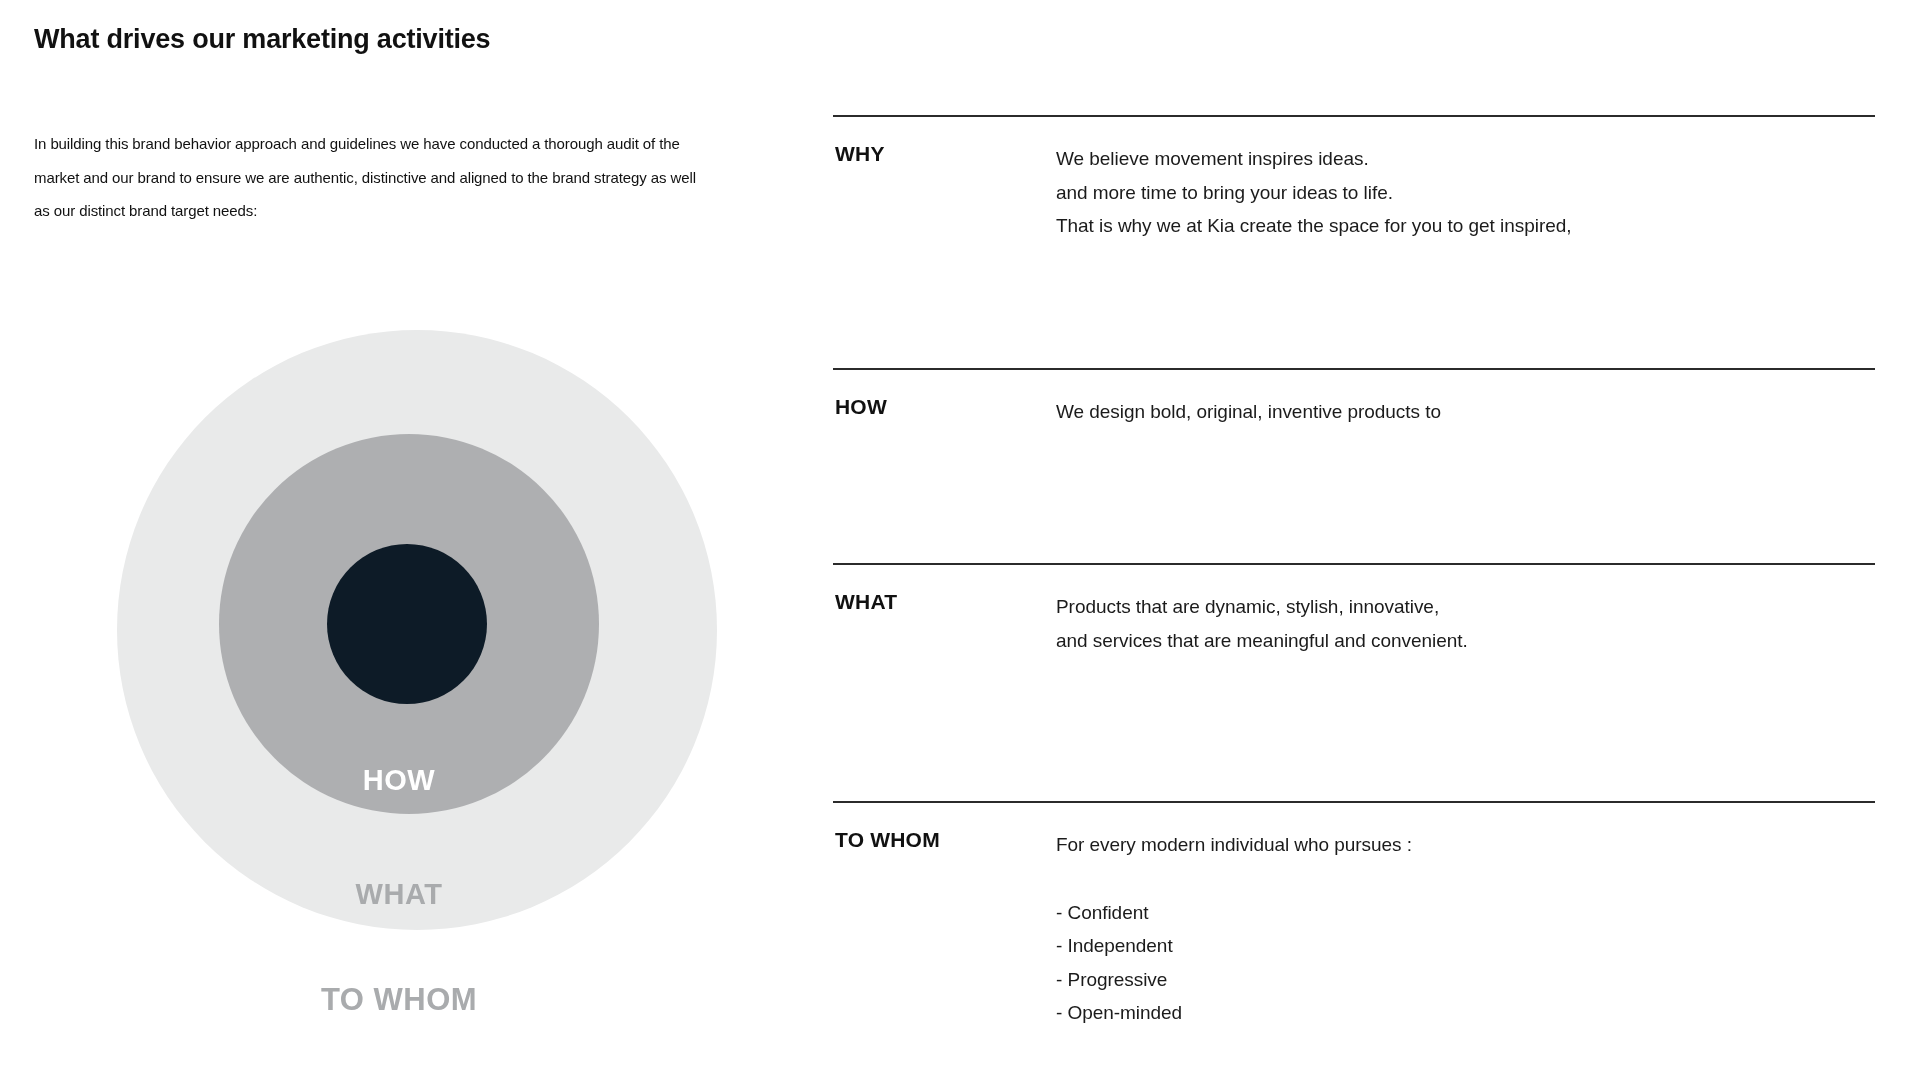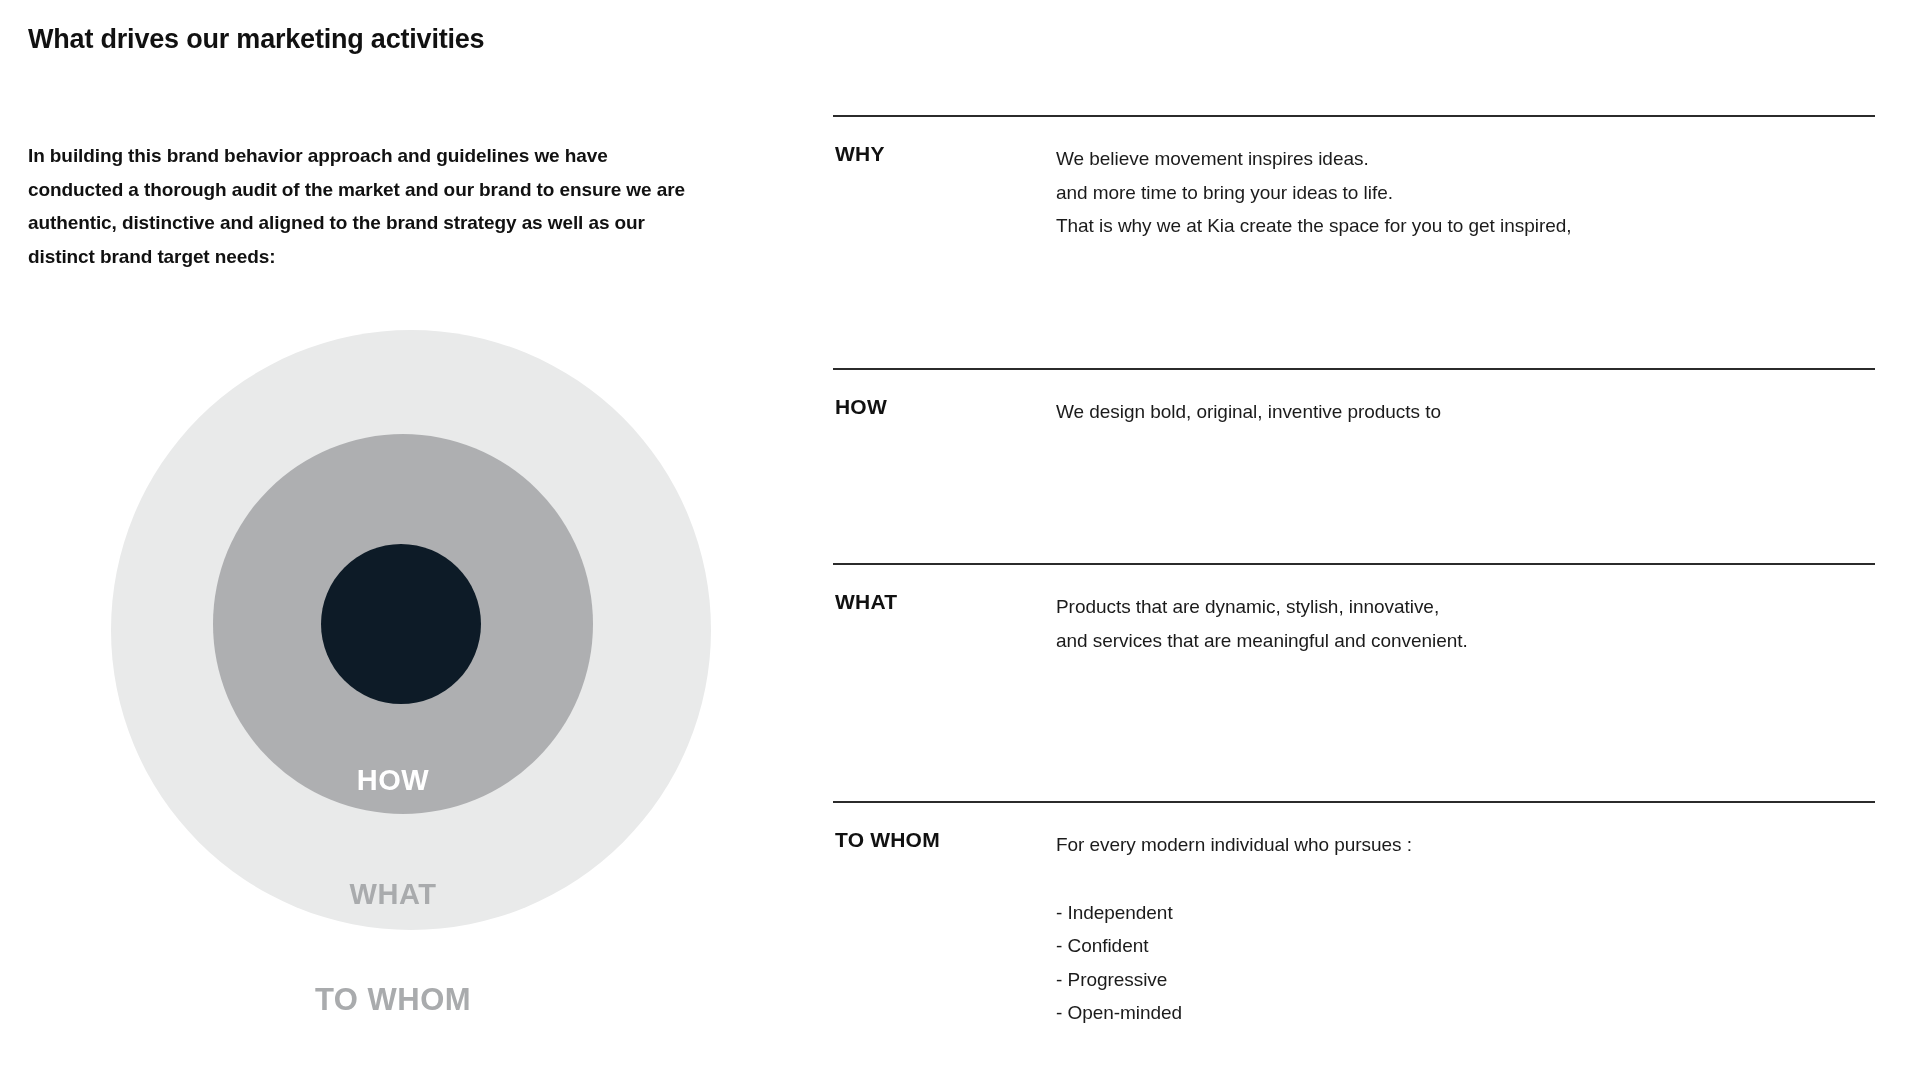"What drives our marketing activities" .left-col { left: 28px -> 34px }
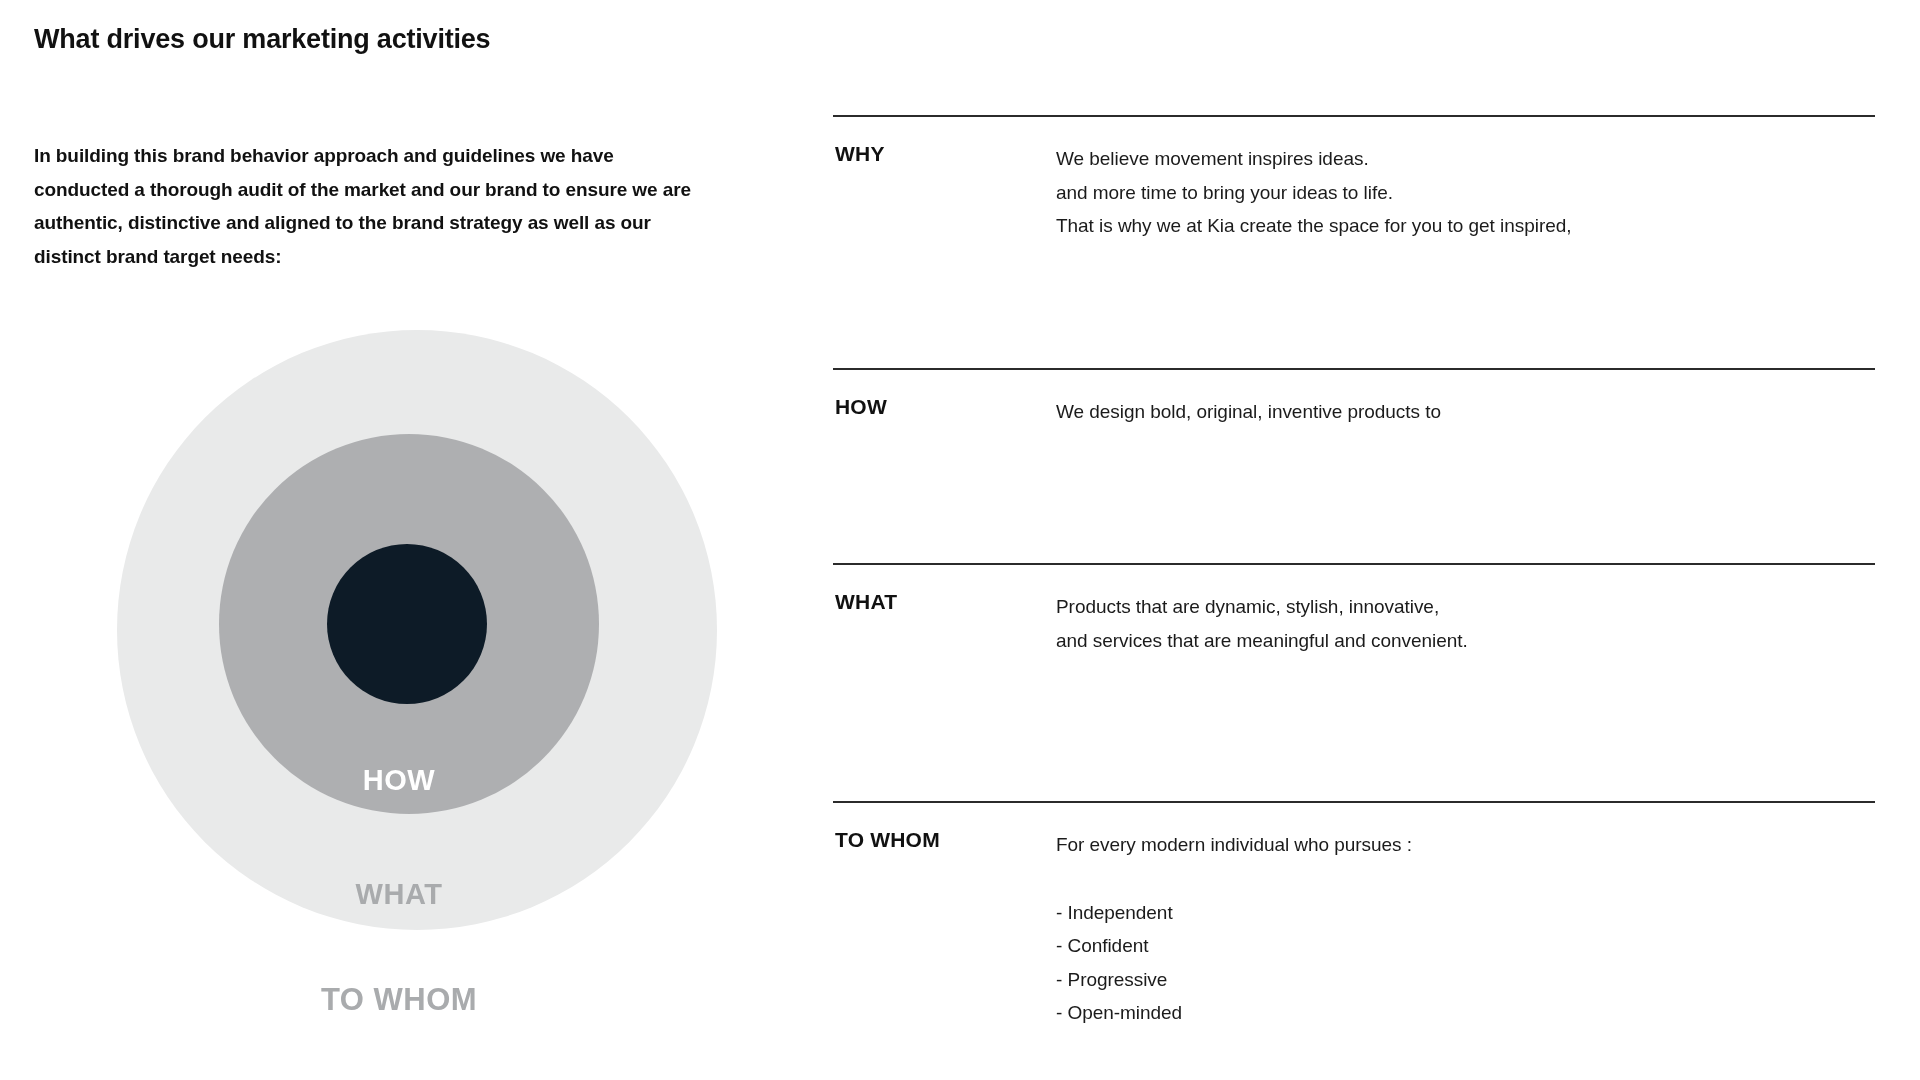"In building this brand behavior" .intro-paragraph { font-size: 19px -> 15px; font-weight: 700 -> 400; margin-top: 12px -> none }
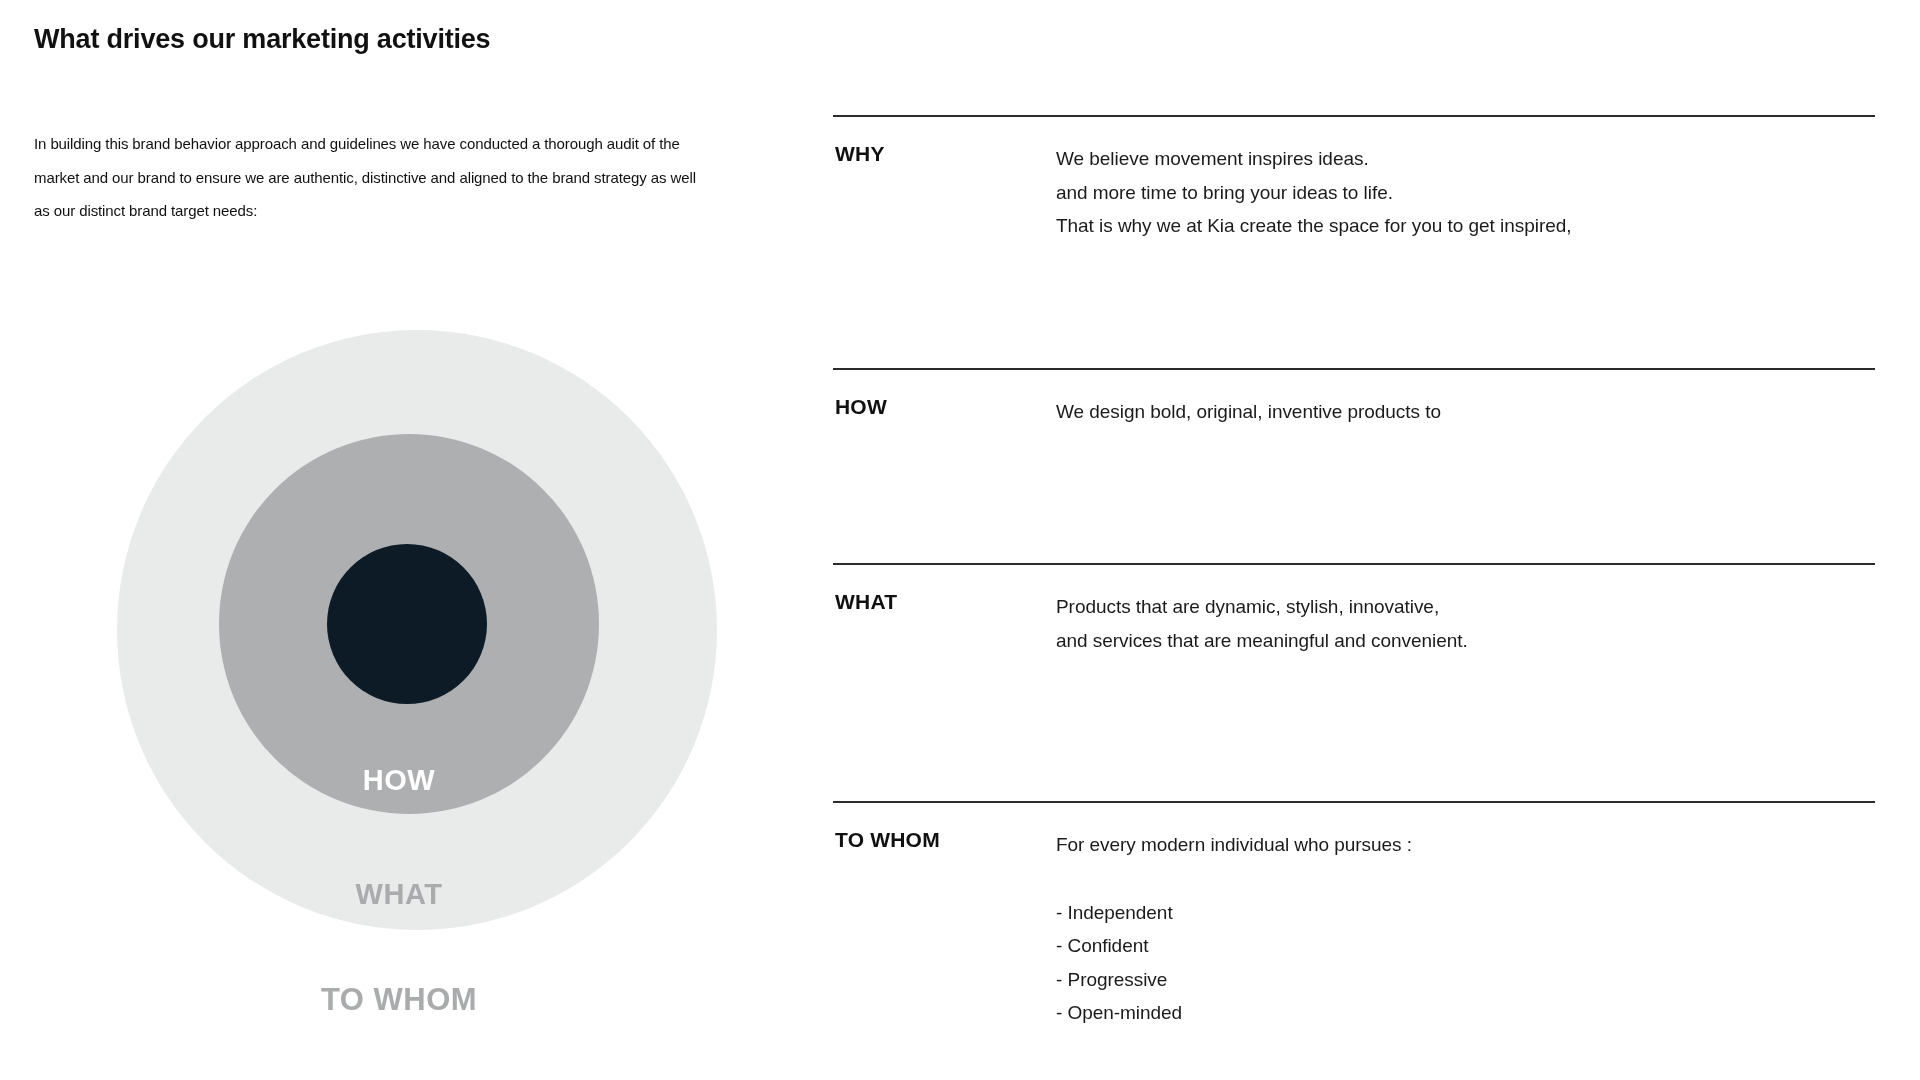"- Independent" div.line { order: before "- Confident" -> after "- Confident" }
